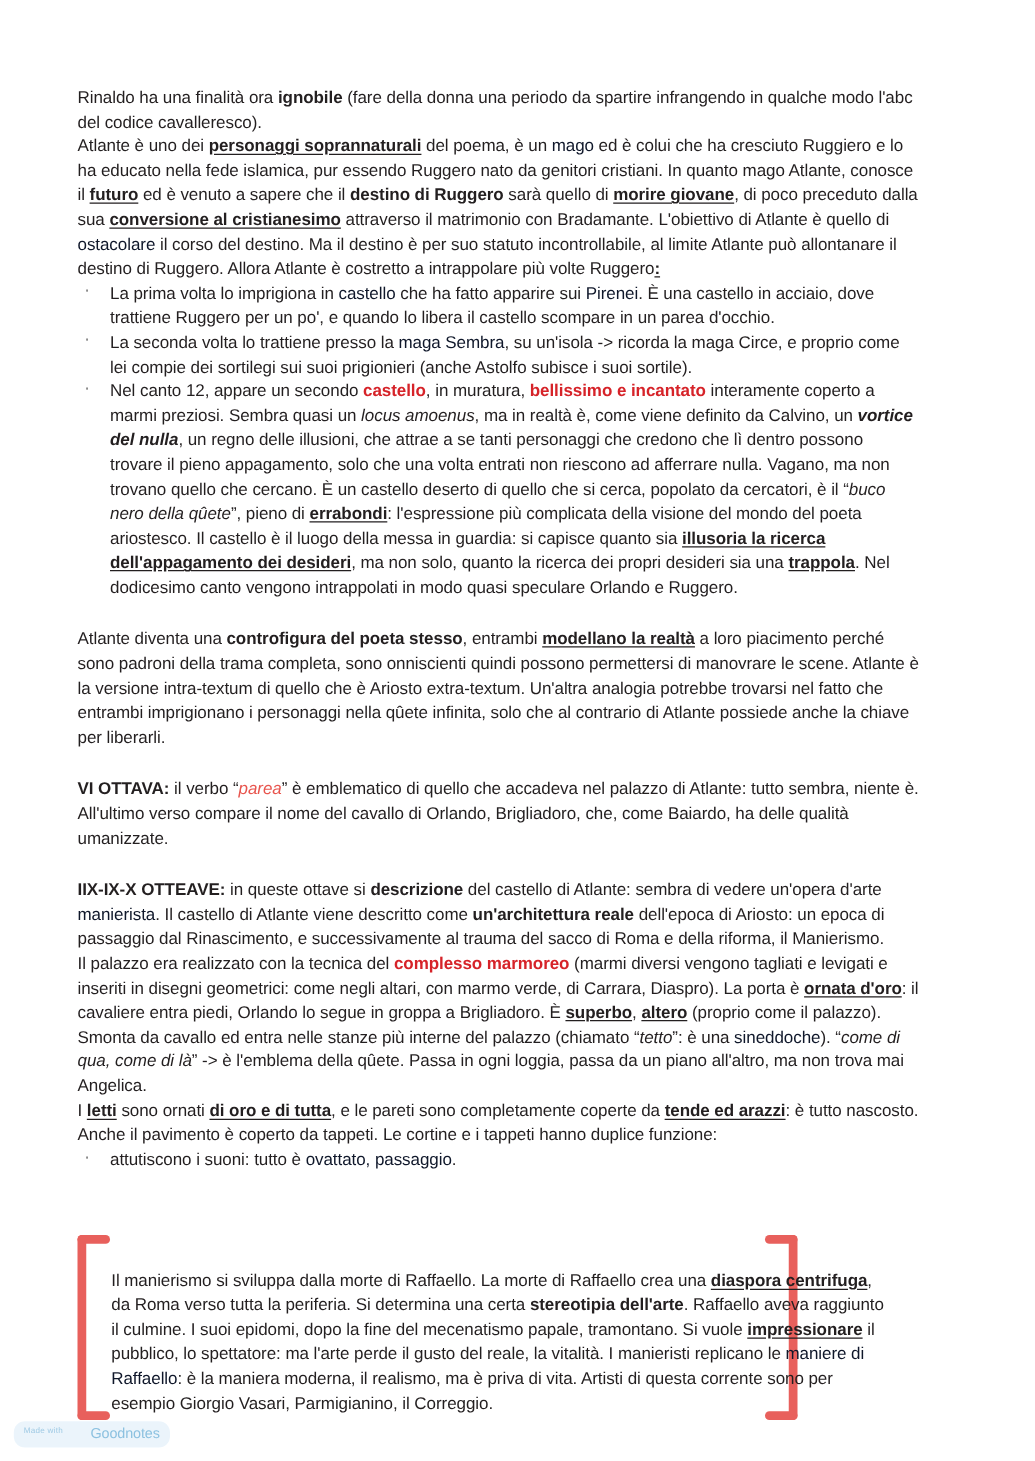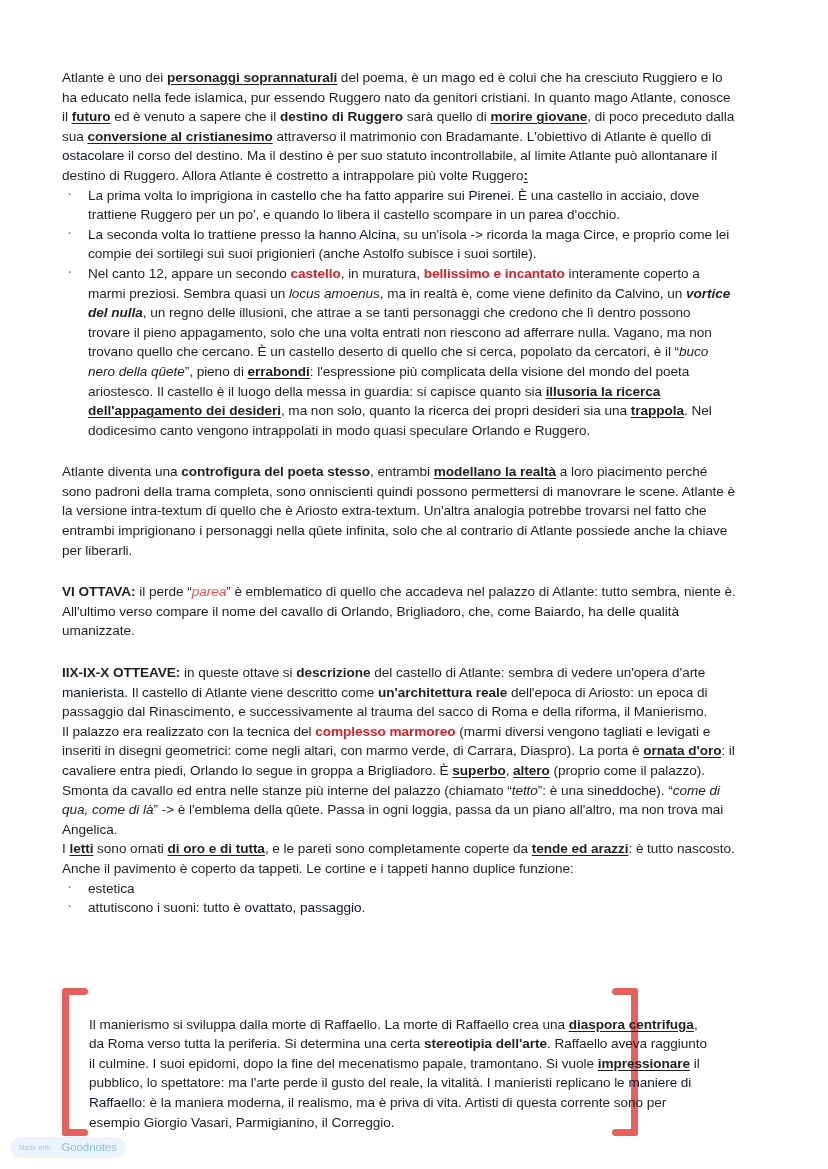"Rinaldo ha una finalità ora" p.para { html: none -> <p><span>Rinaldo ha una finalità ora </span><b>ignobile</b><span> (fare della donna una periodo da spartire infrangendo in qualche modo l'abc del codice cavalleresco).</span></p> }
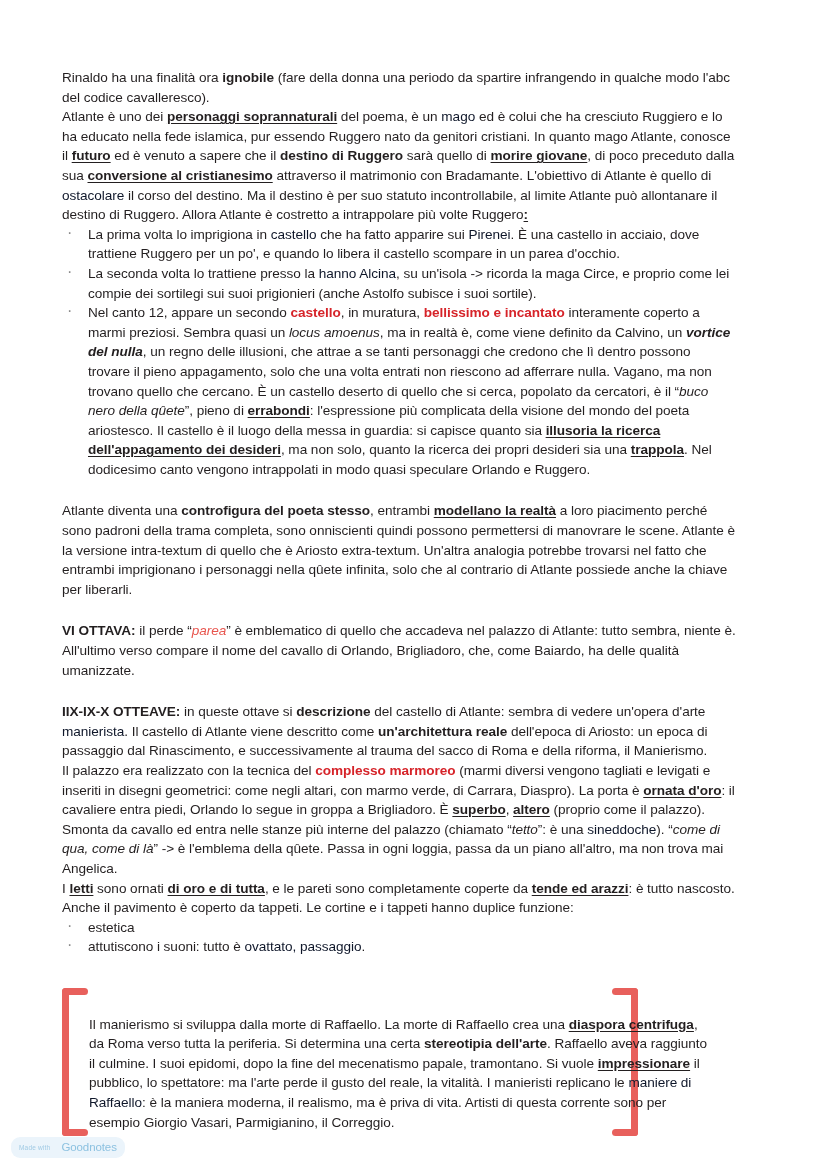"hanno Alcina" span.red { text: hanno Alcina -> maga Sembra }
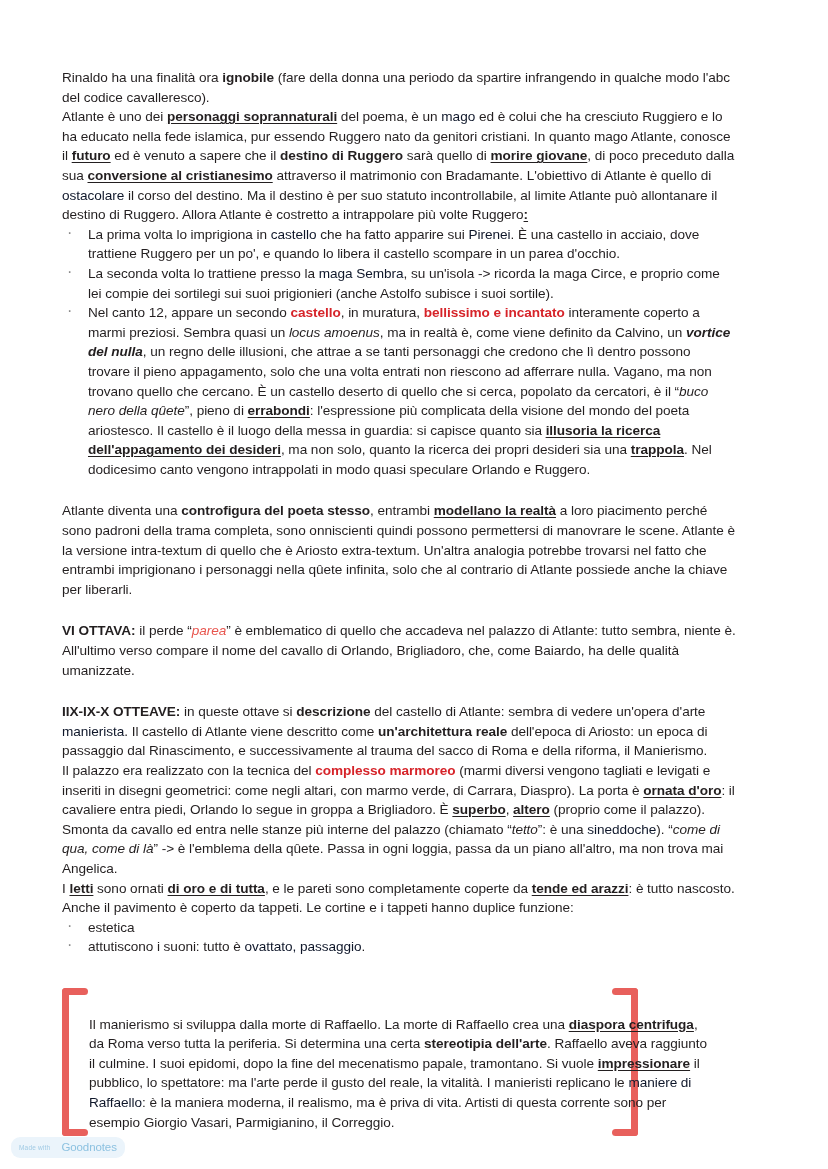"il perde “" span { text: perde -> verbo }
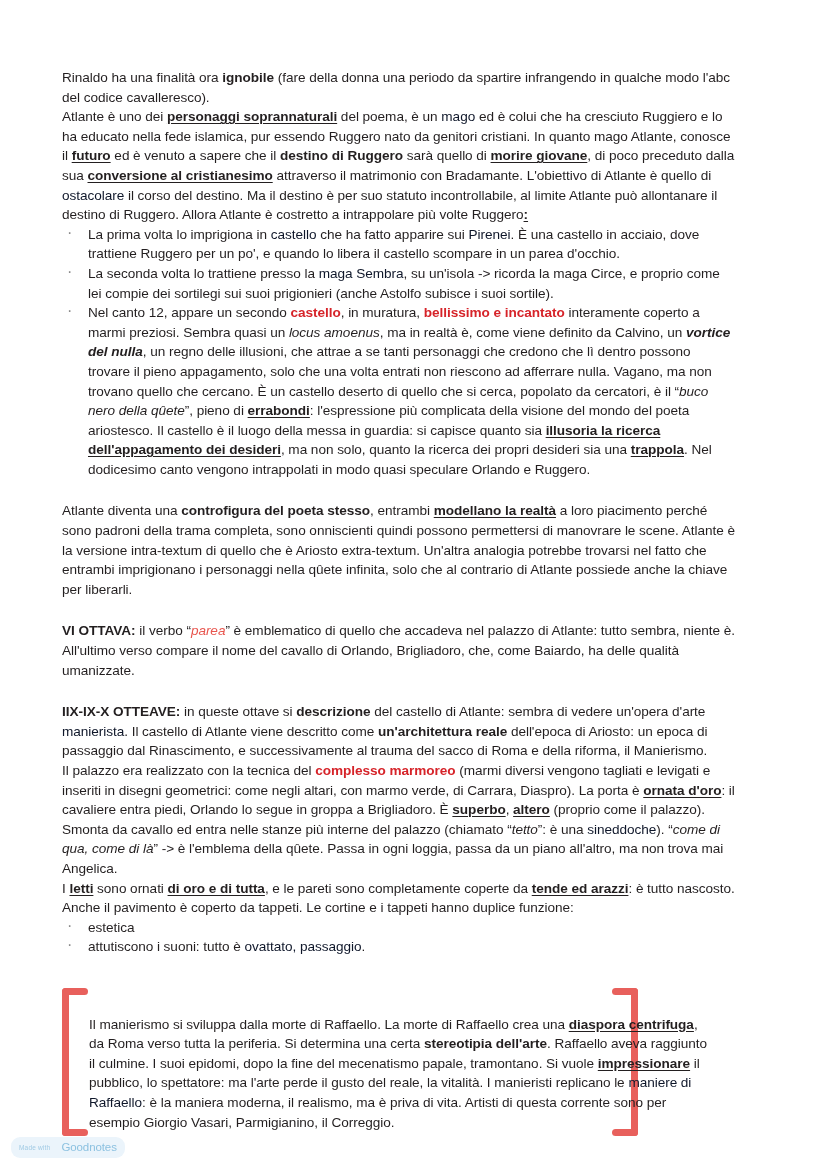"estetica" li { html: <li><span>estetica</span></li> -> none }
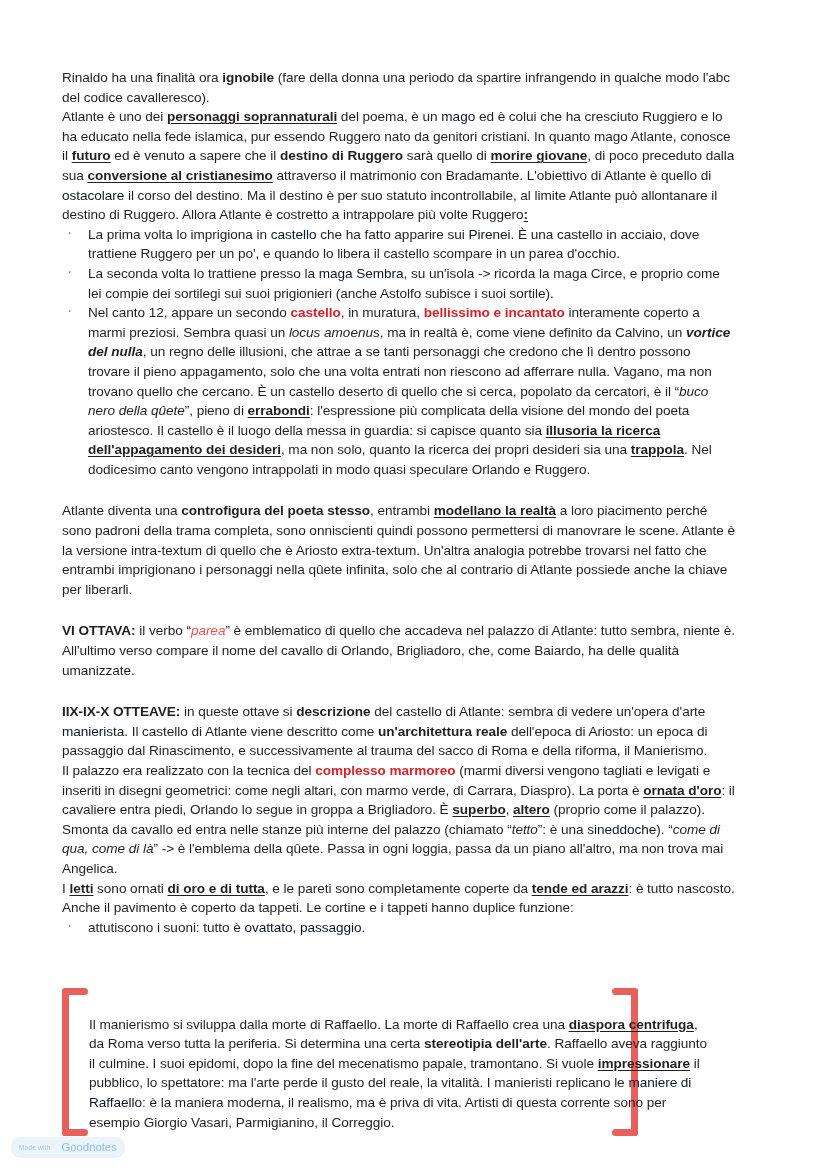"Goodnotes" .goodnotes-badge { align-items: center -> flex-start; gap: 11px -> 22px }
